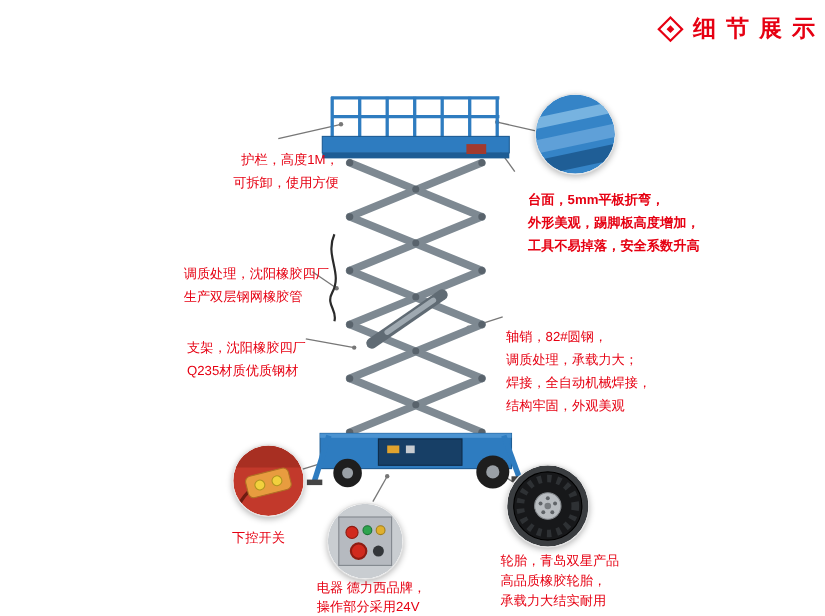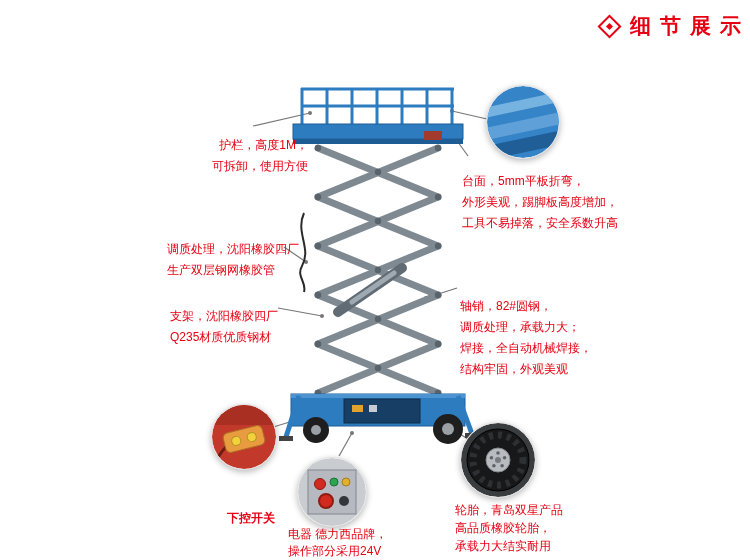"台面，5mm平板折弯，" div.callout { font-weight: none -> bold; left: 462px -> 480px }
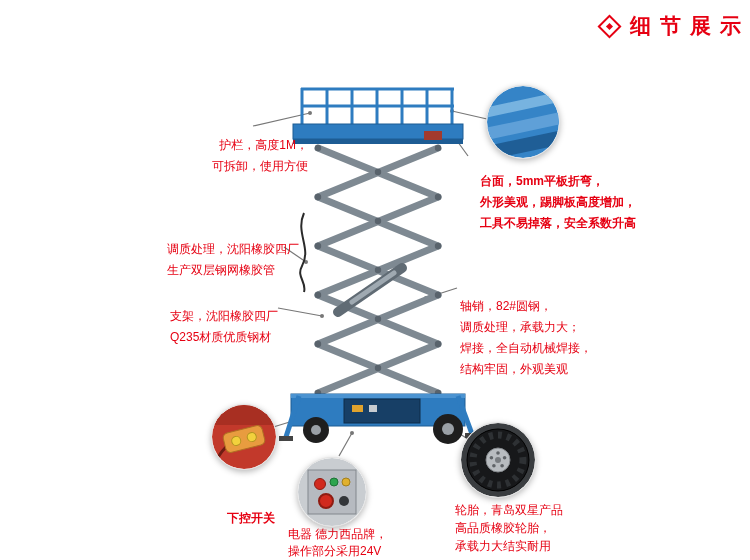"下控开关" div.callout { font-weight: bold -> none; text-align: right -> left; top: 487px -> 458px }
